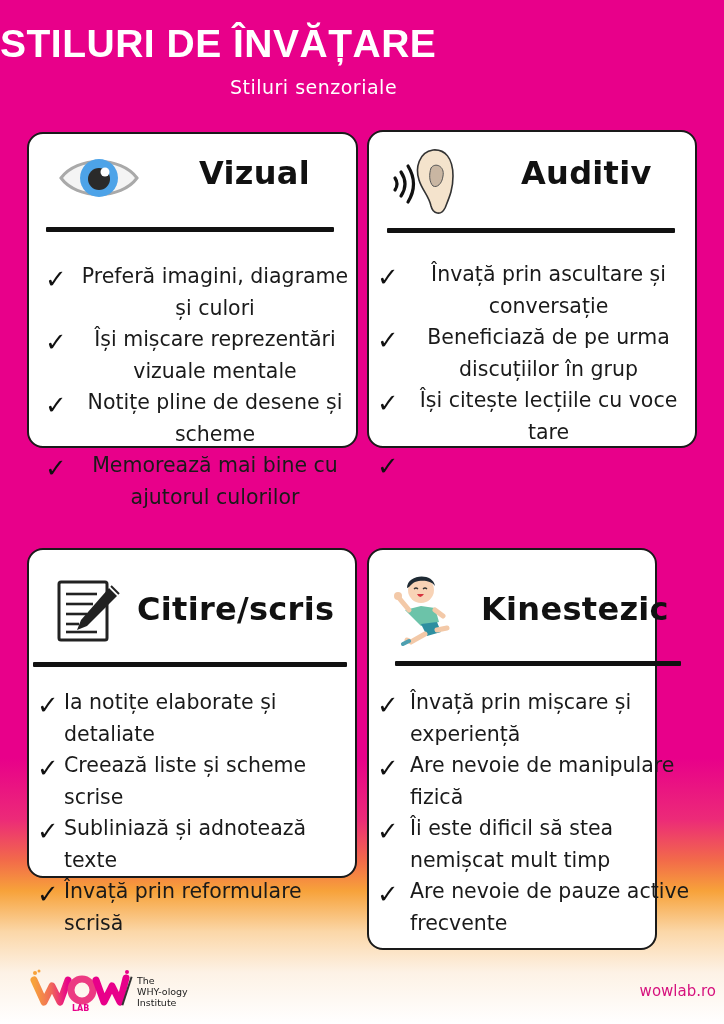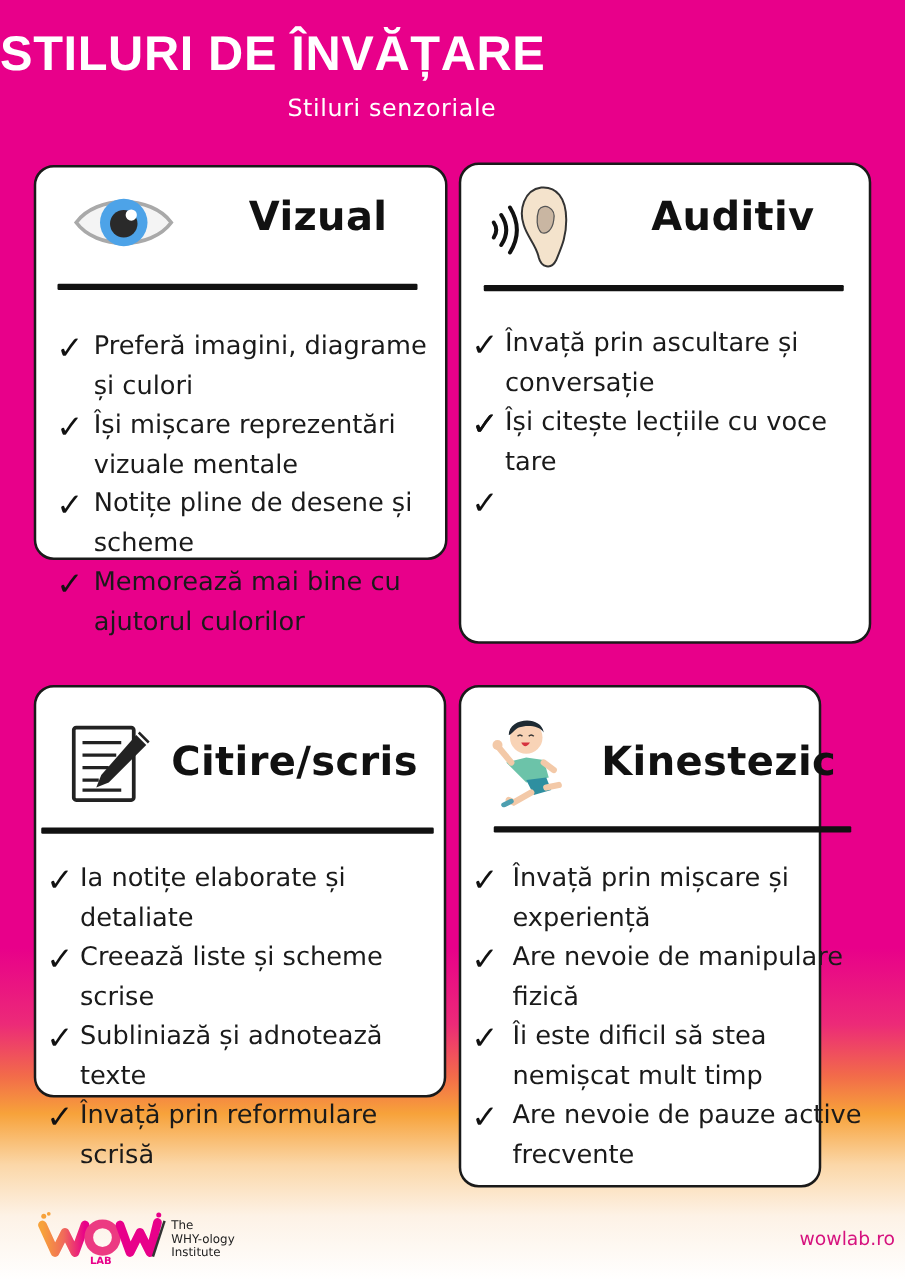"Vizual" div.card { text-align: none -> center }
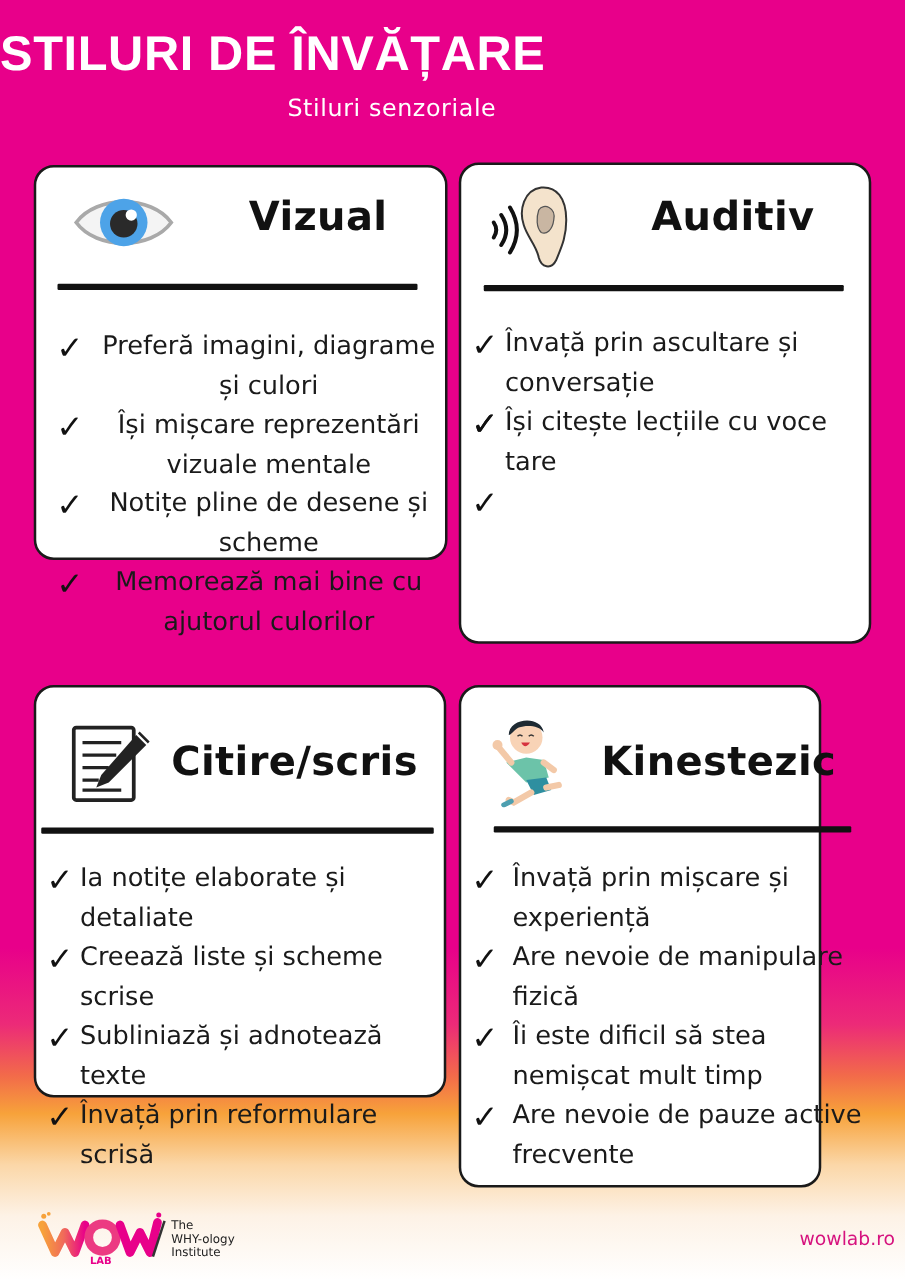"Auditiv" div.card { height: 385px -> 318px; text-align: none -> center }
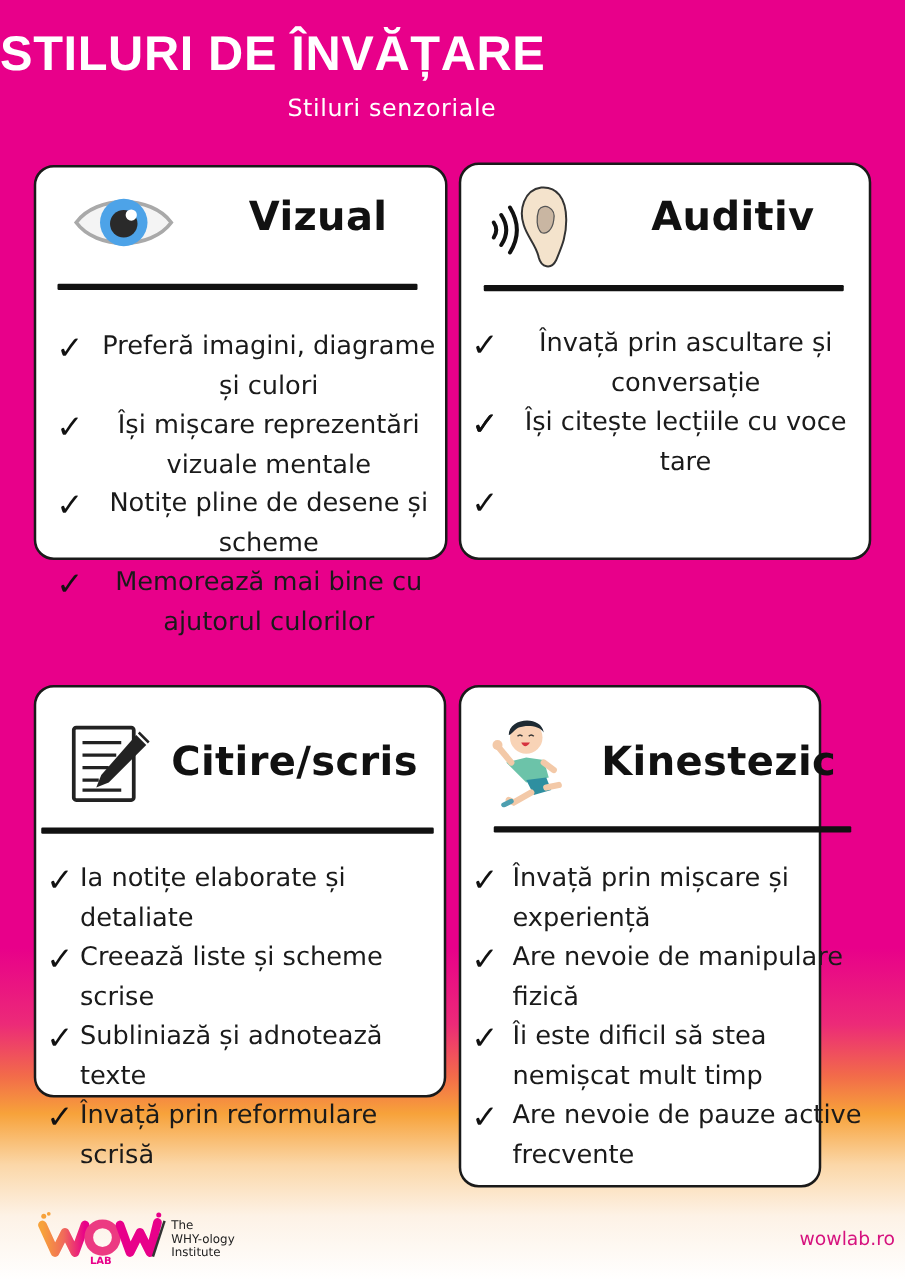"Beneficiază de pe urma discuțiilor" span { html: none -> <span>Beneficiază de pe urma discuțiilor în grup</span> }
